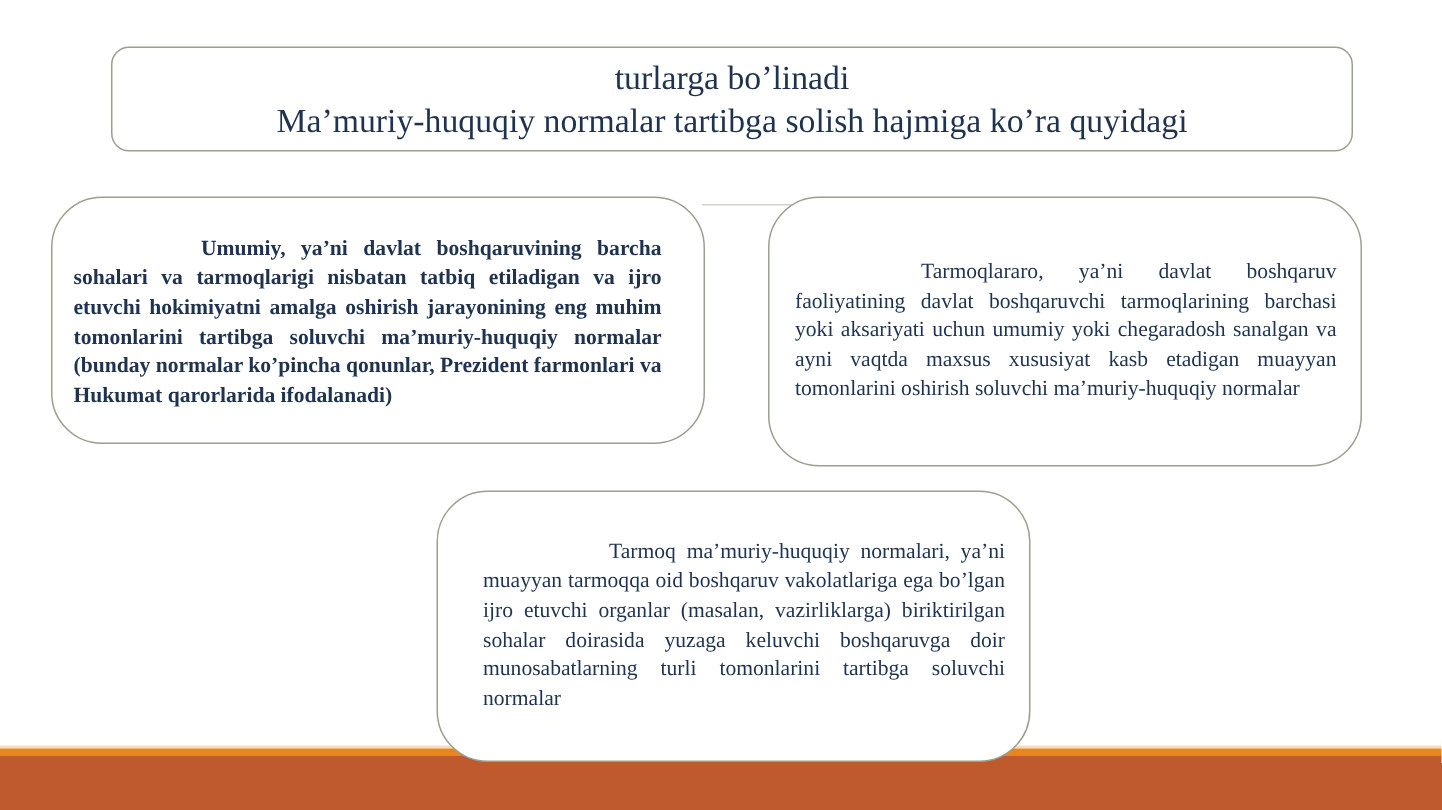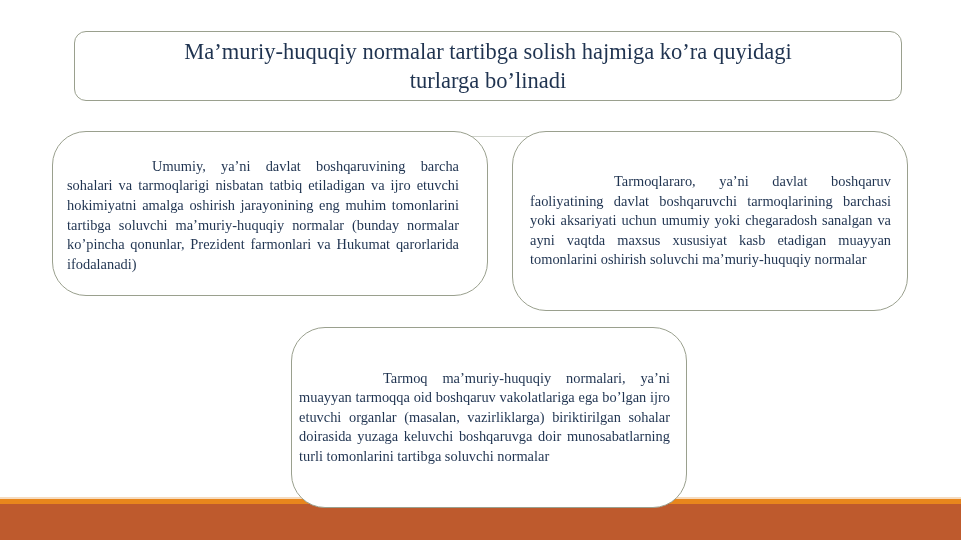"Ma’muriy-huquqiy normalar tartibga" span { order: before "turlarga bo’linadi" -> after "turlarga bo’linadi" }
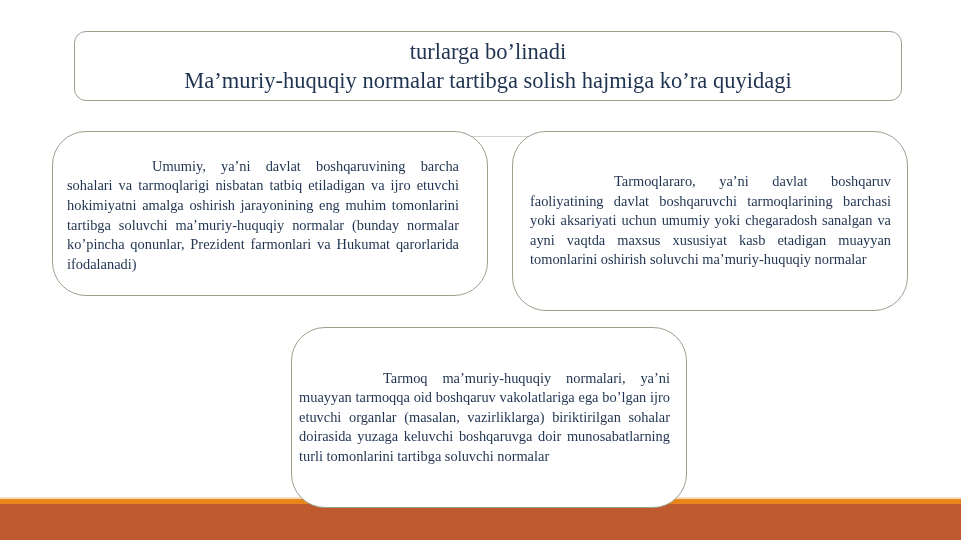"Umumiy, ya’ni davlat boshqaruvining" .node-1 { font-weight: none -> bold; left: 52px -> 34px }
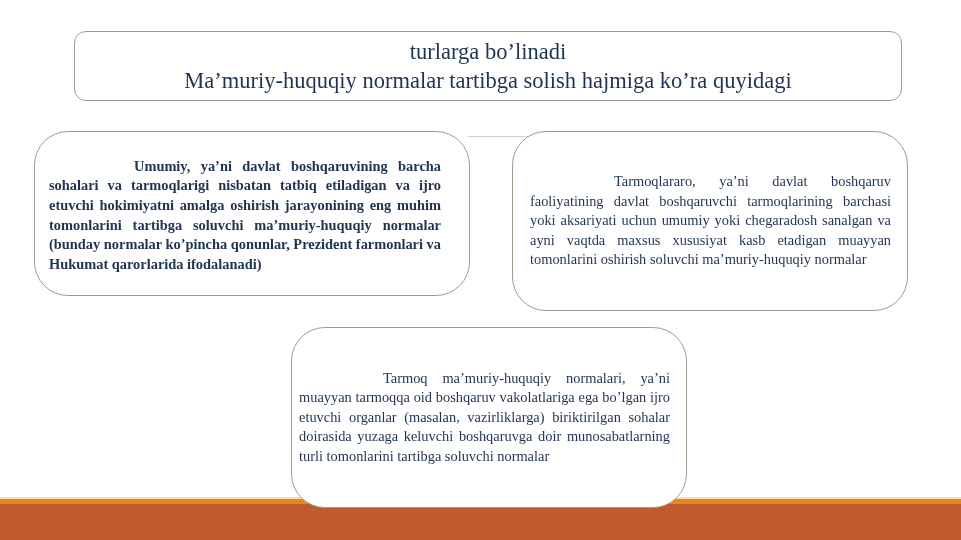"Tarmoq ma’muriy-huquqiy normalari, ya’ni" .node-3 { padding: 10px 16px 10px 7px -> 10px 16px 10px 30px }
